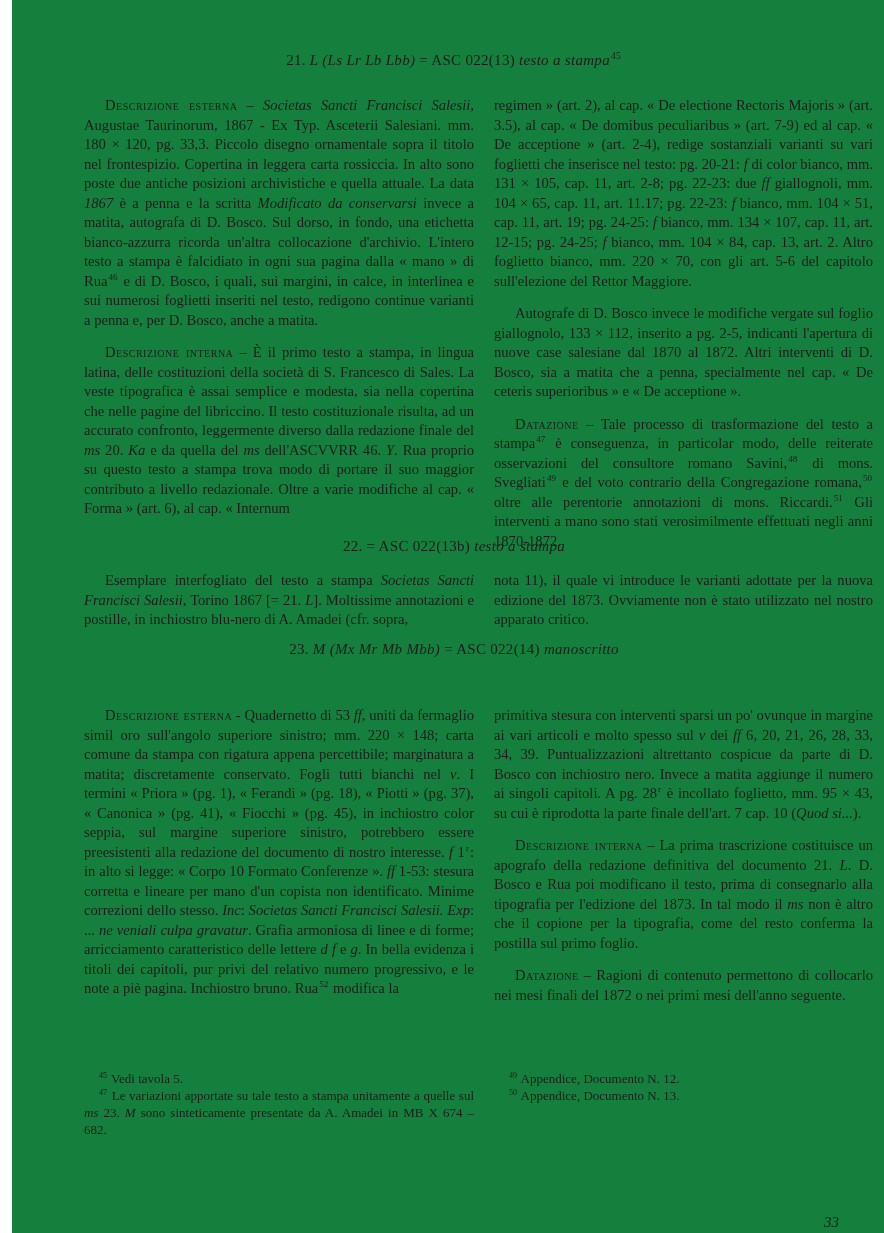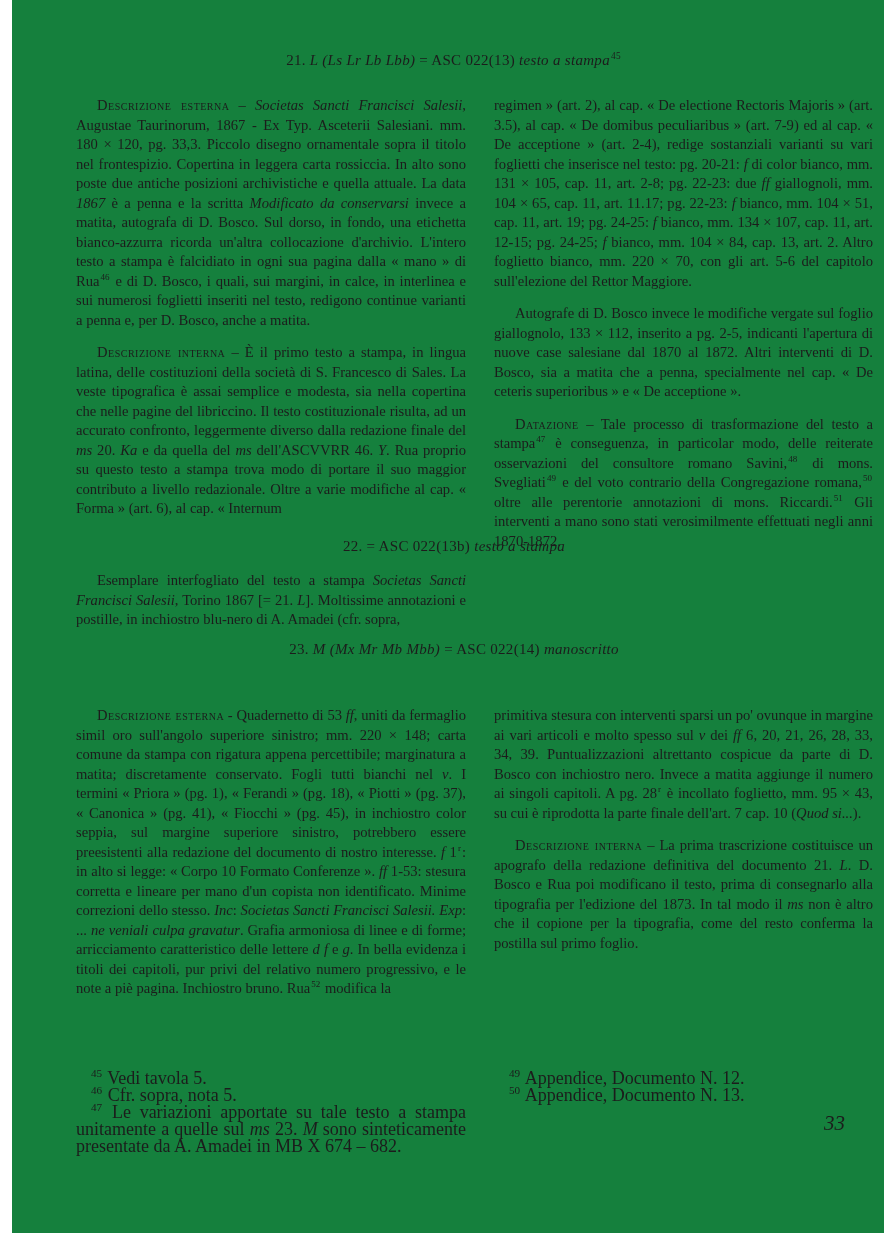"Descrizione esterna – Societas Sancti" .colL { left: 64px -> 72px }
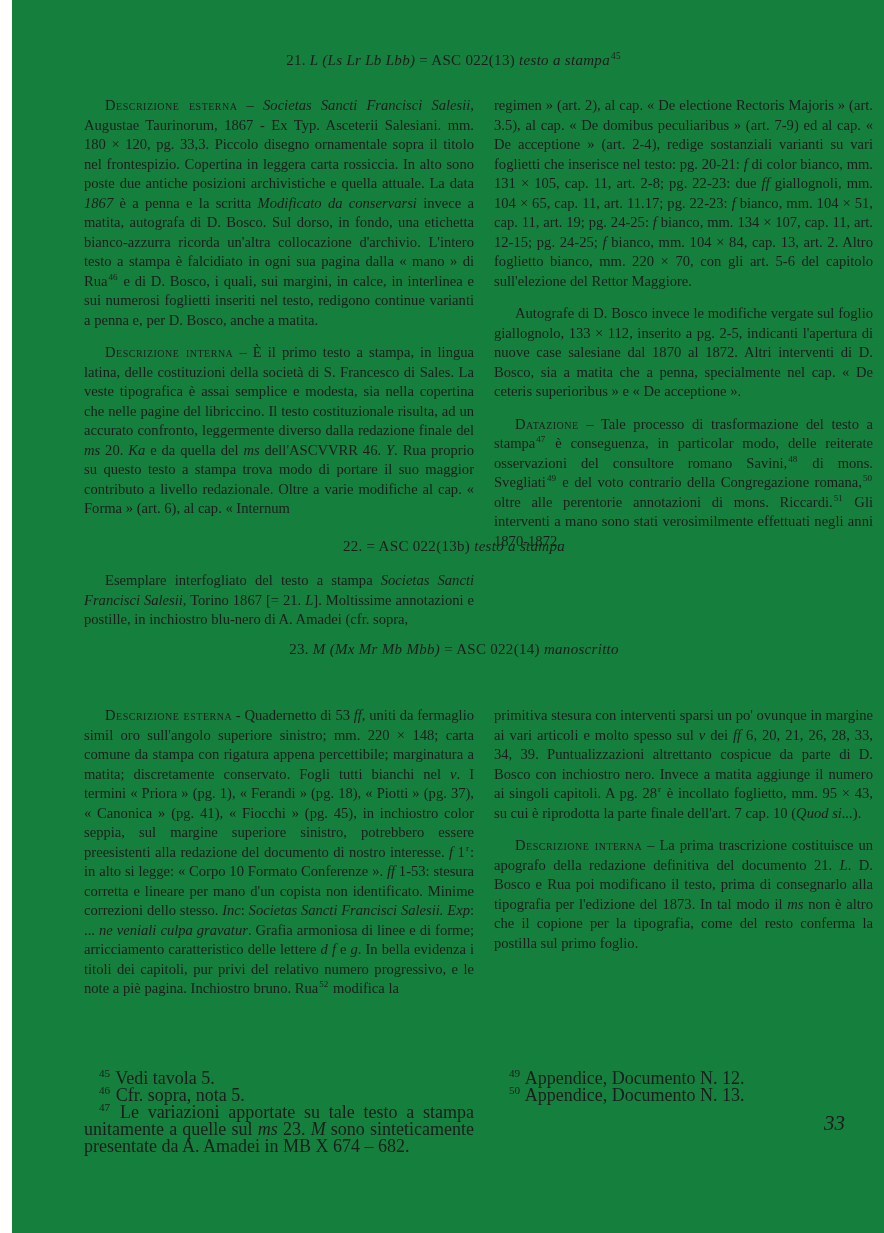"nota 11), il quale vi" div.col { html: none -> <div> <p>nota 11), il quale vi introduce le varianti adottate per la nuova edizione del 1873. Ovviamente non è stato utilizzato nel nostro apparato critico.</p> </div> }
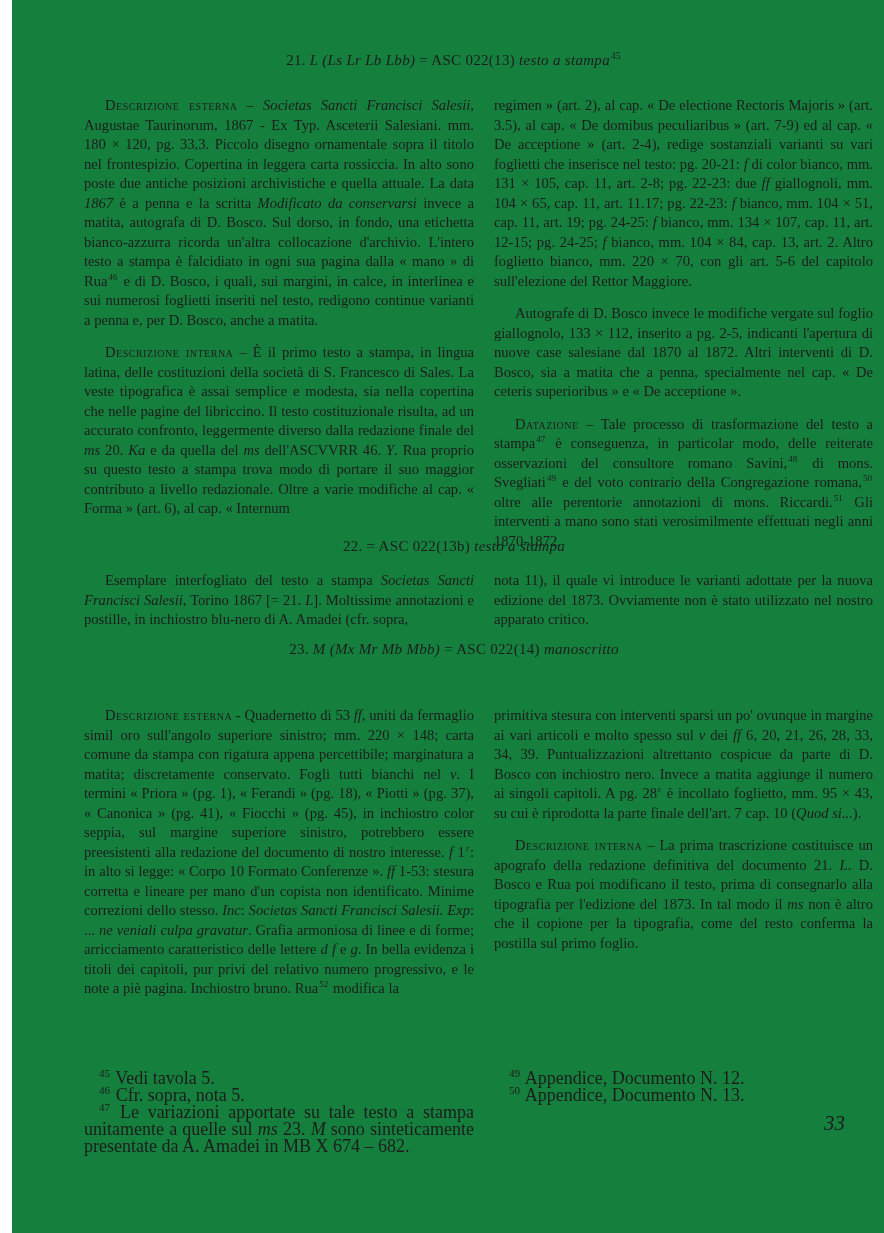"Datazione – Ragioni di contenuto" p { html: none -> <p><span>Datazione</span> – Ragioni di contenuto permettono di collocarlo nei mesi finali del 1872 o nei primi mesi dell'anno seguente.</p> }
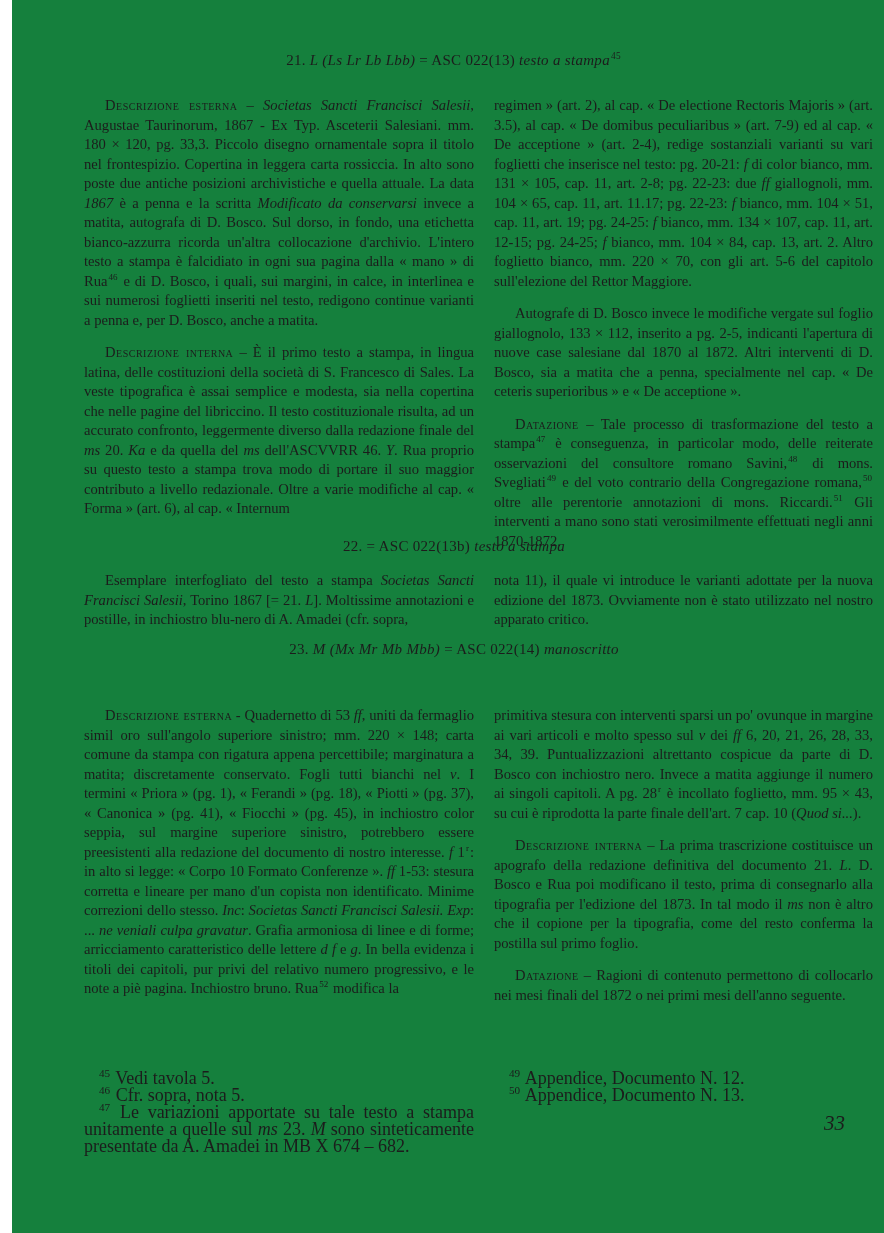"45 Vedi tavola 5." .fncol { font-size: 18px -> 13px }
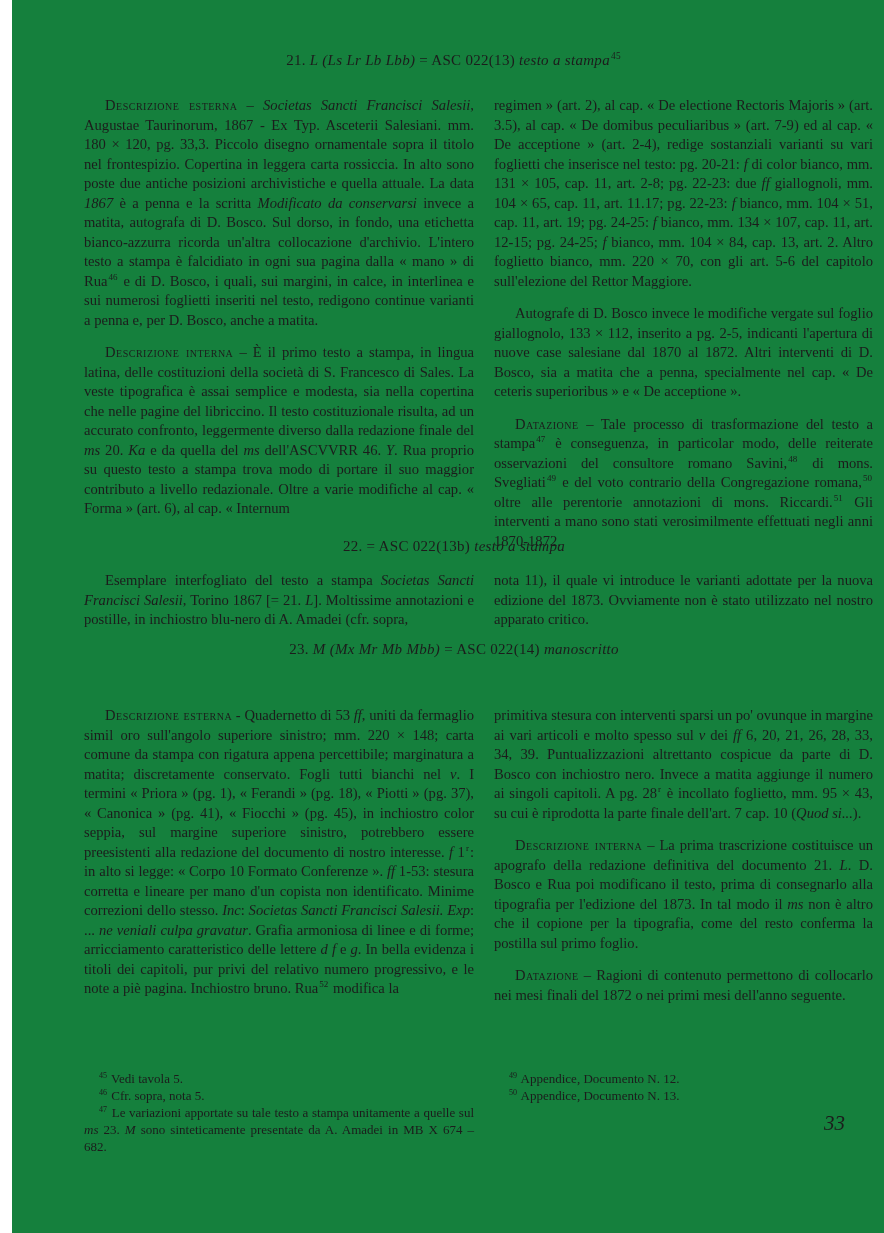"46 Cfr. sopra, nota 5." p { html: <p><span>46</span> Cfr. sopra, nota 5.</p> -> none }
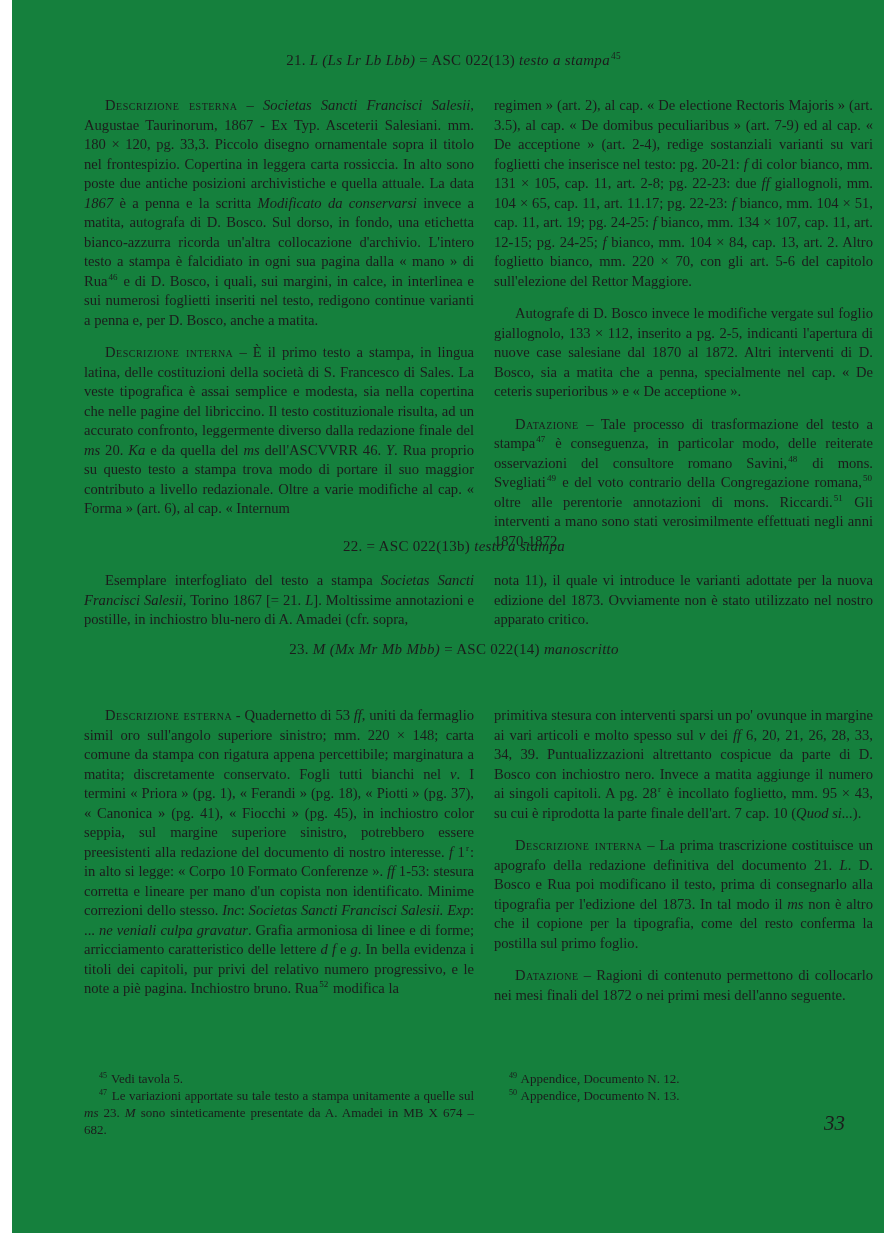"33" .pageno { font-size: 21px -> 15px; top: 1111px -> 1214px }
